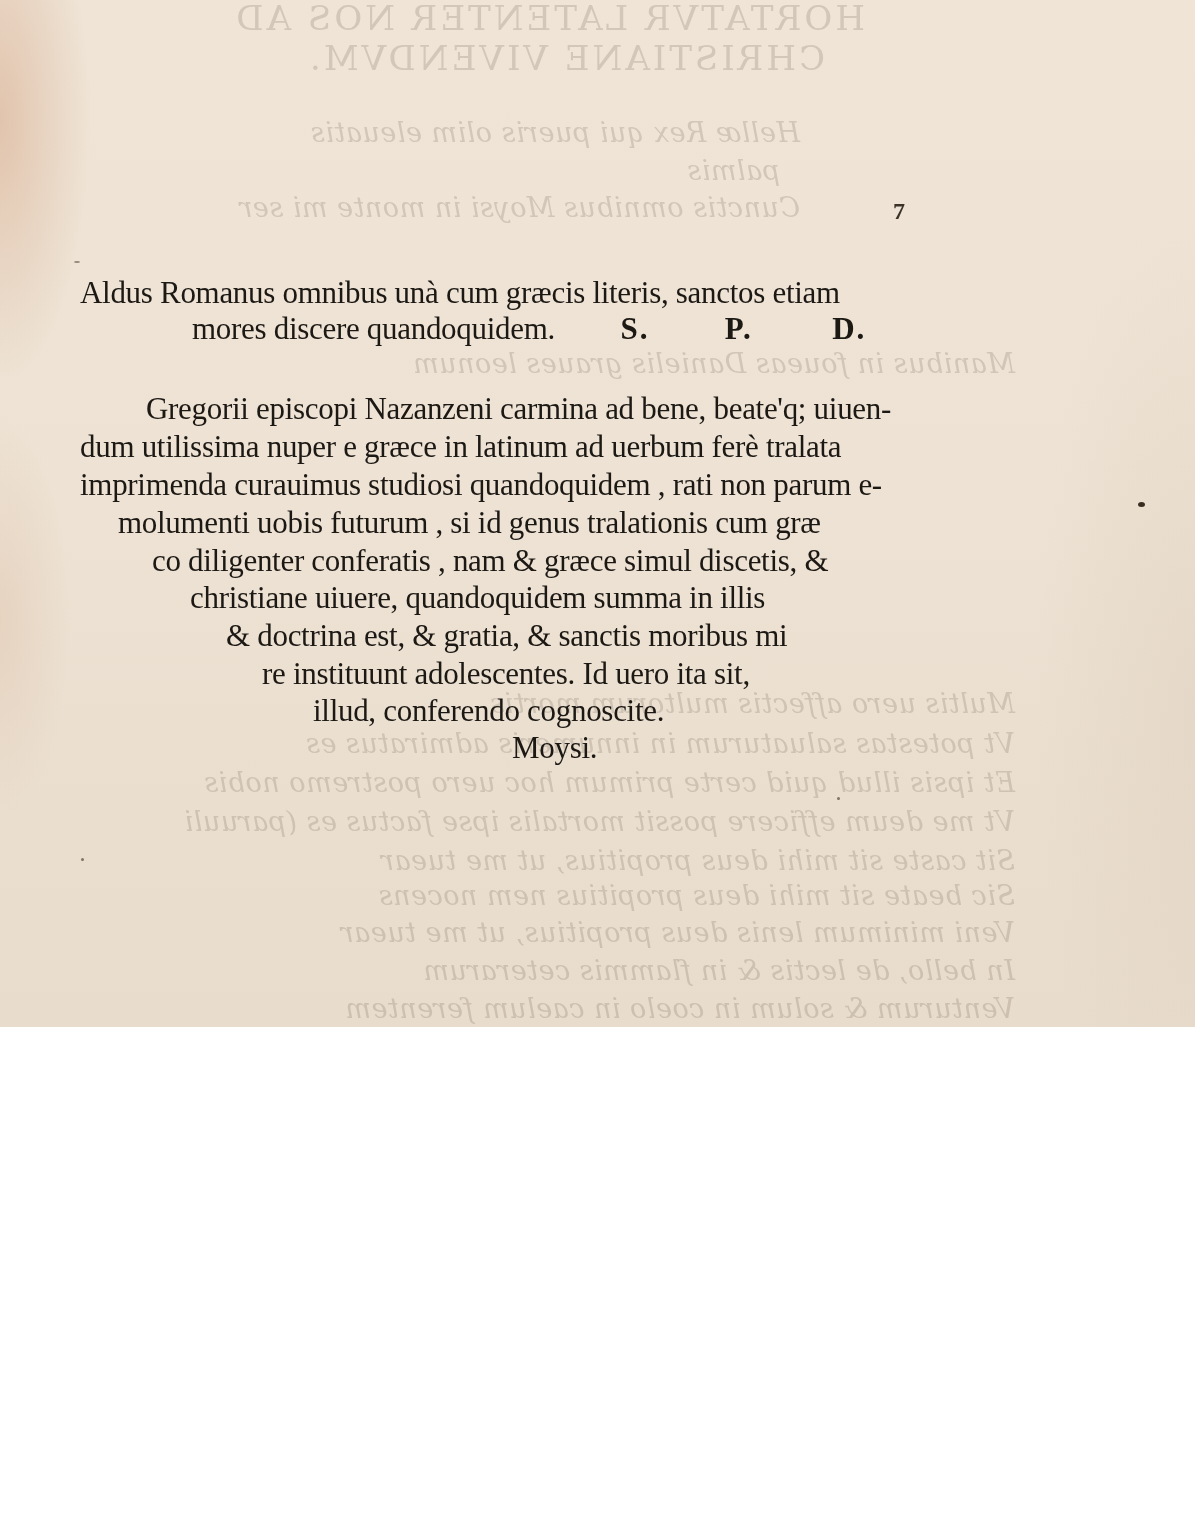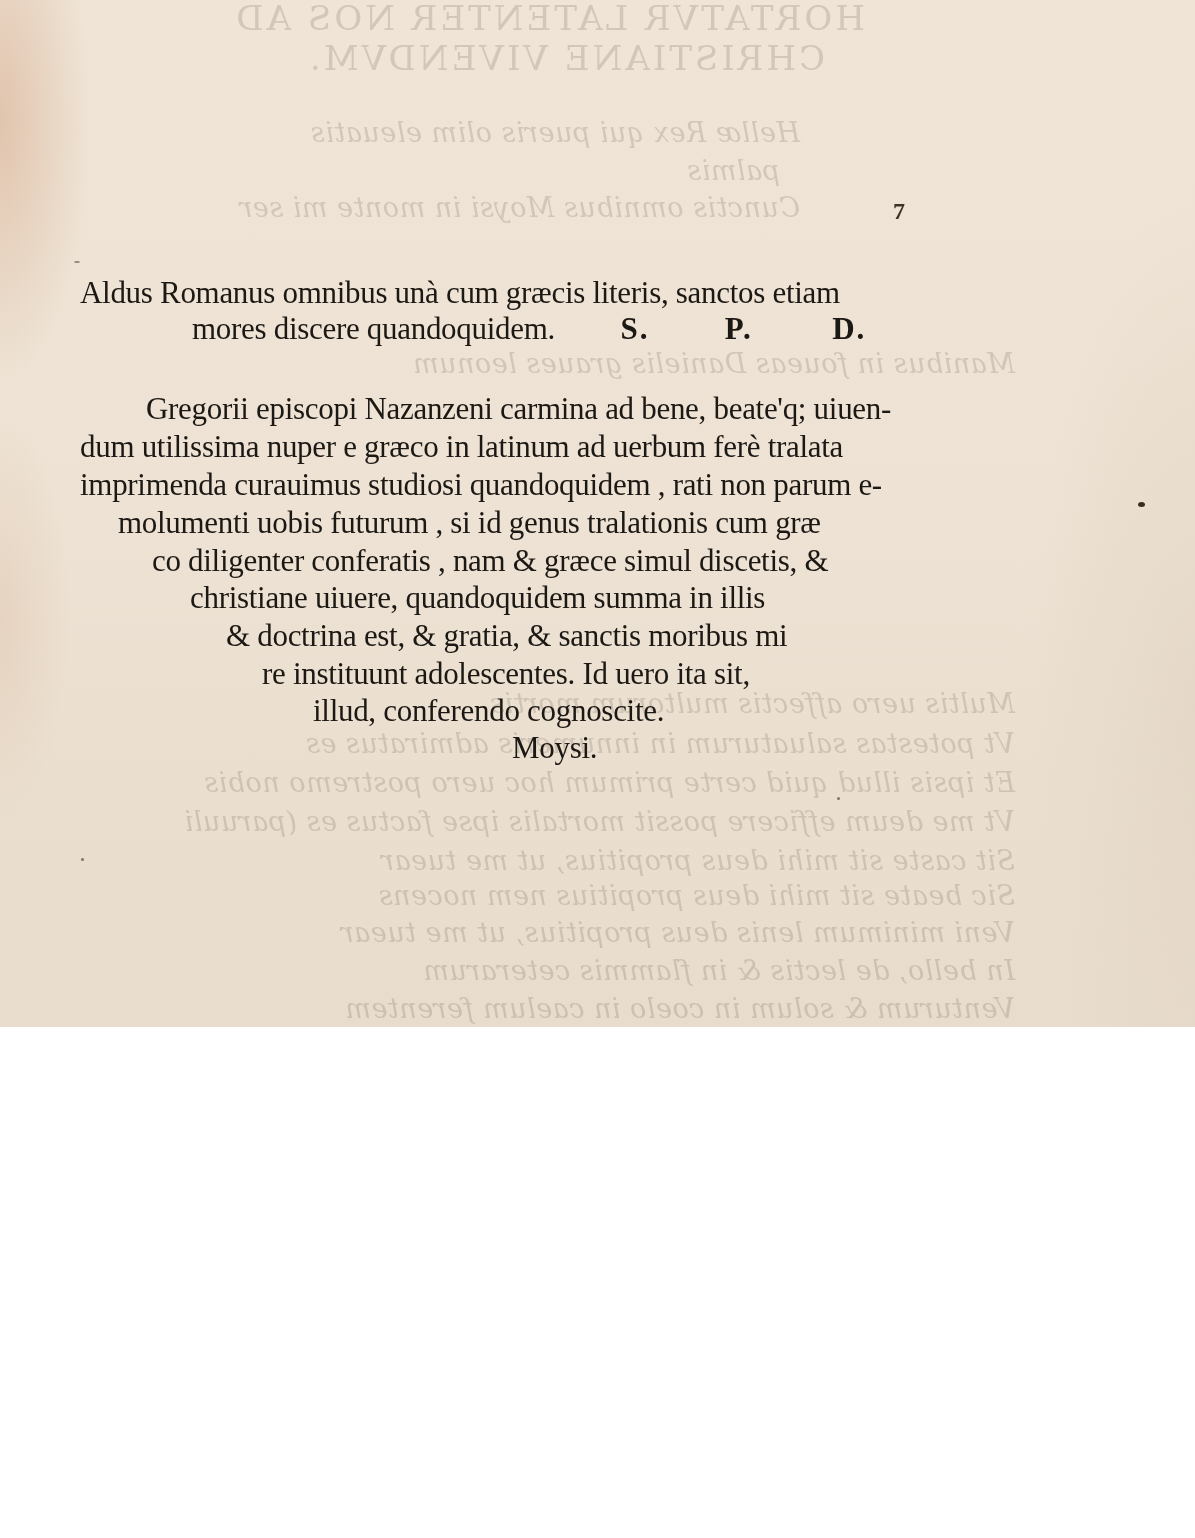"dum utilissima nuper e græco" div.line { text: græco -> græce }
